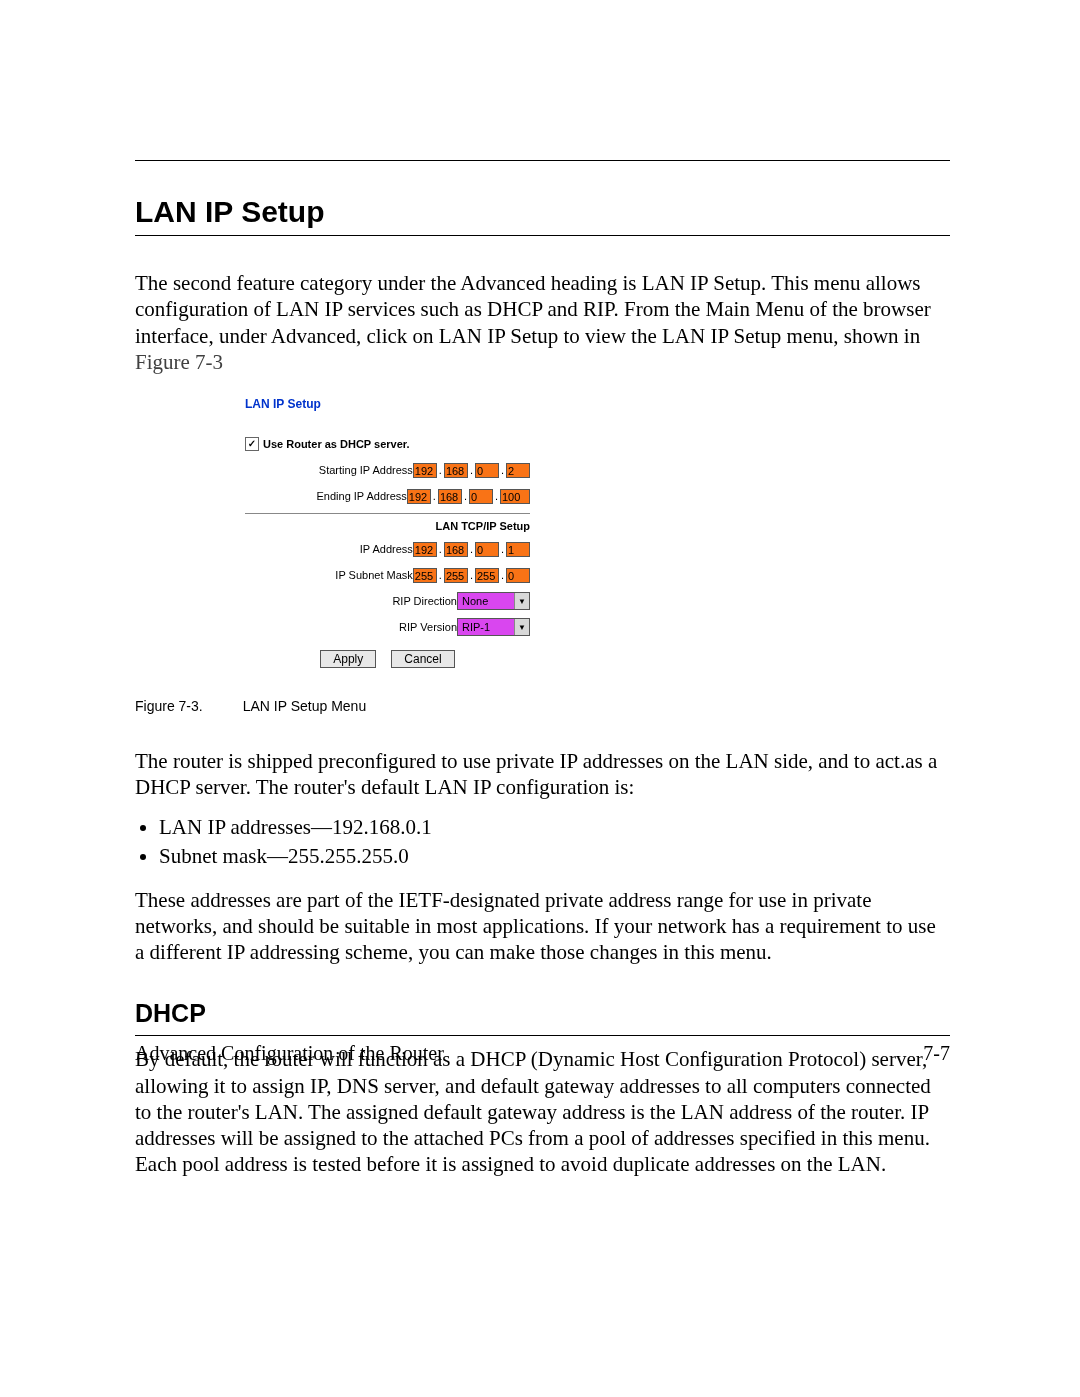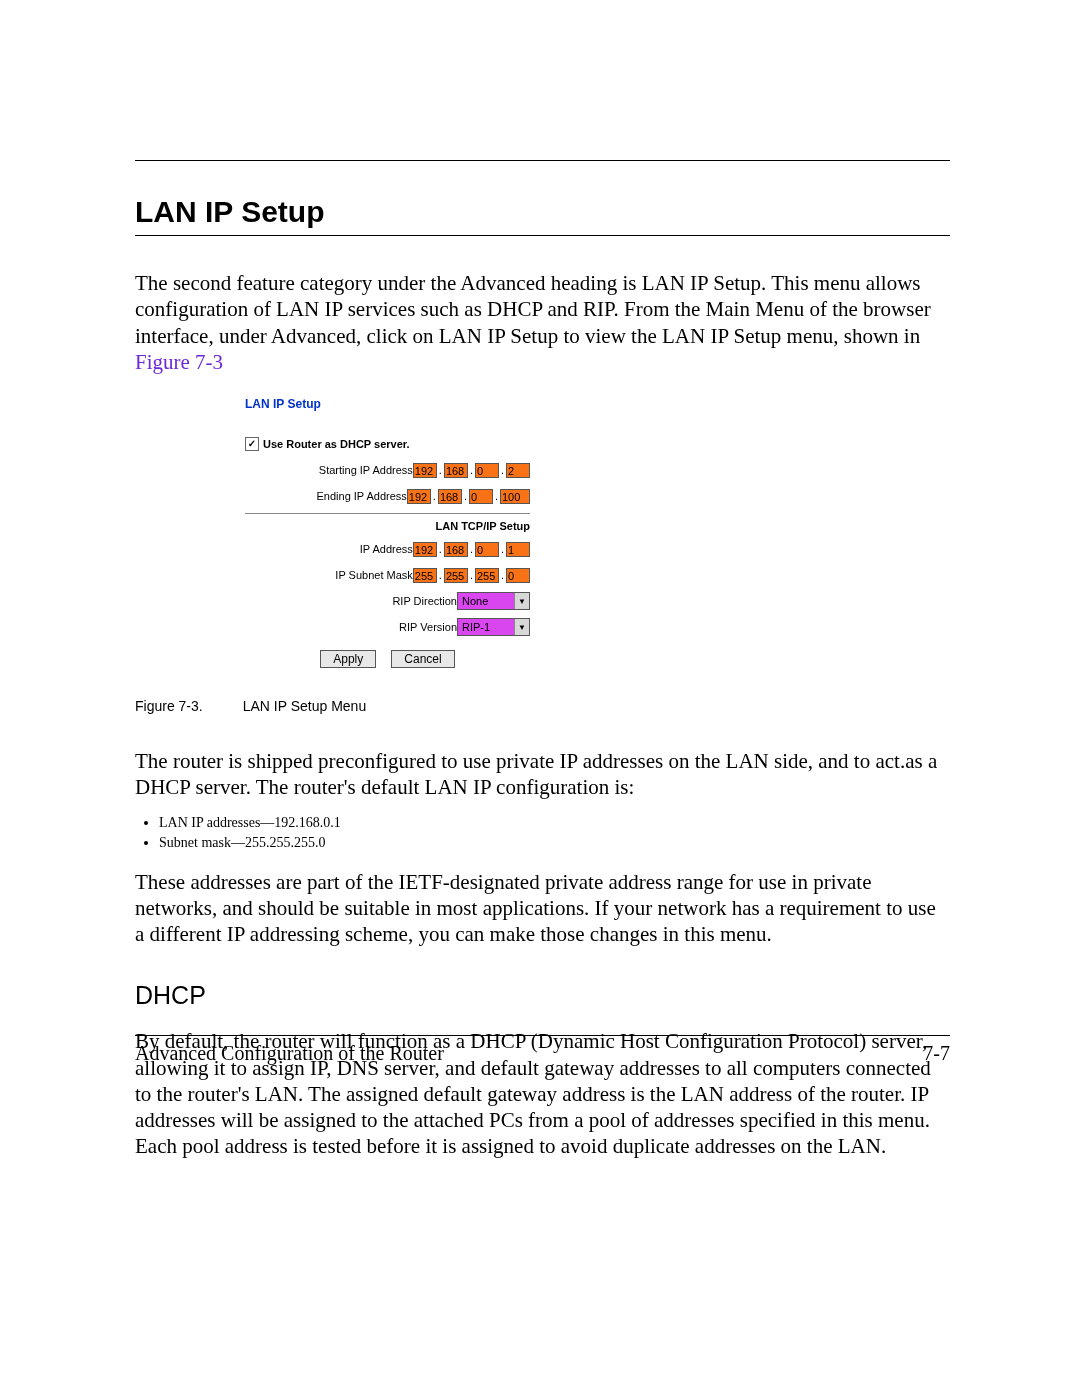"Figure 7-3" .figref { color: #6d28d9 -> #404040 }
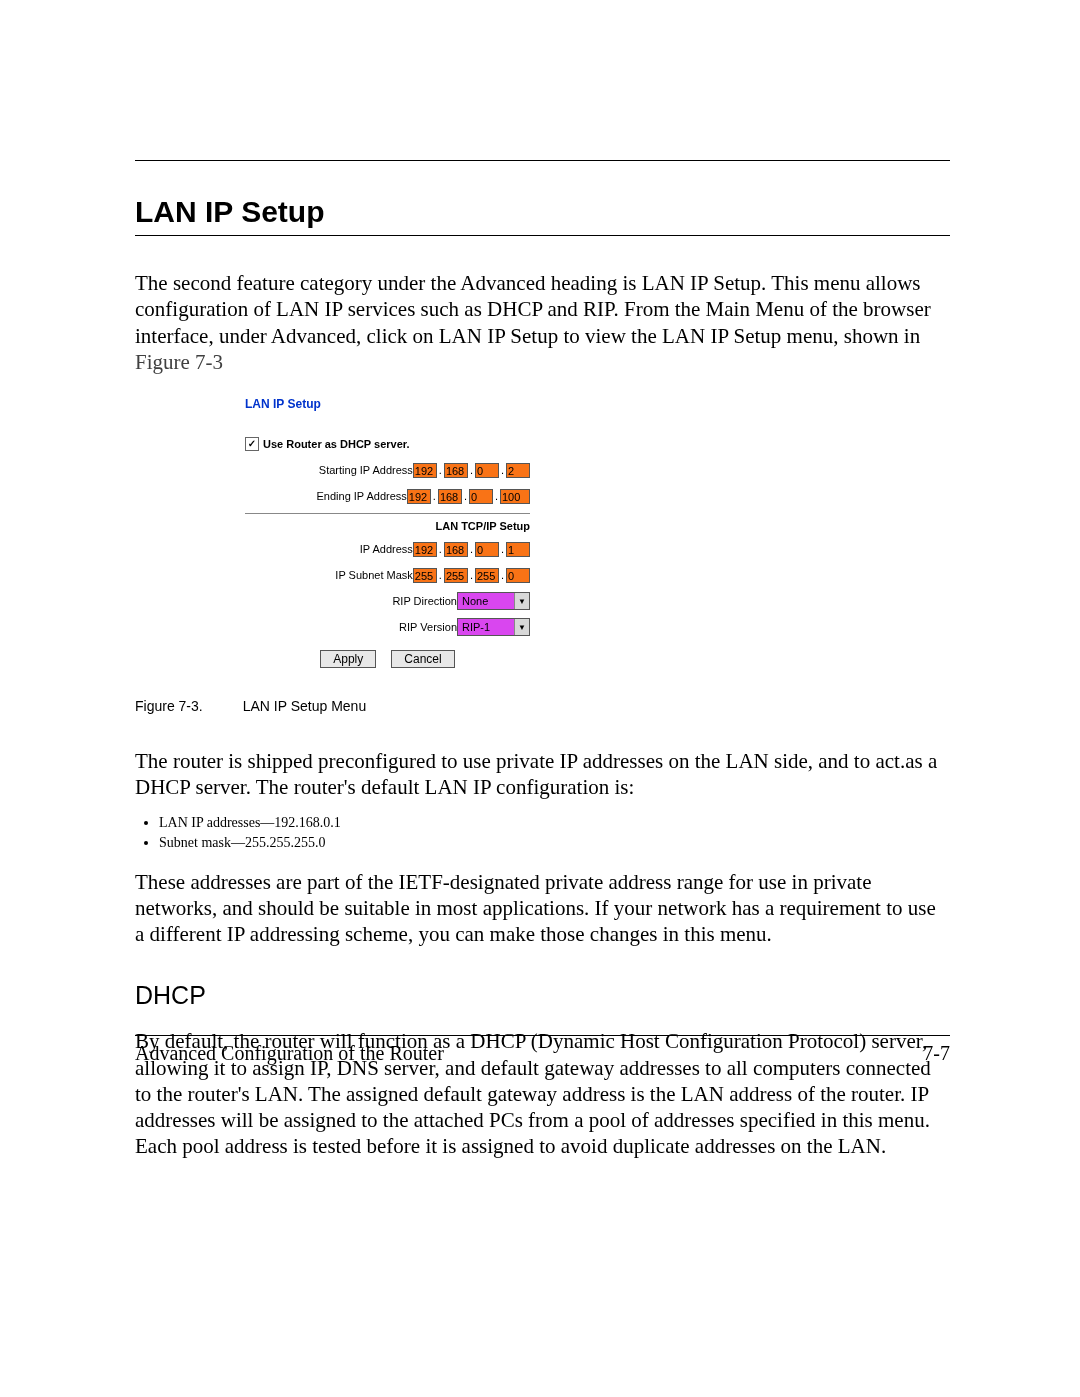"LAN IP addresses—192.168.0.1" ul.body-list { font-size: 14px -> 21px }
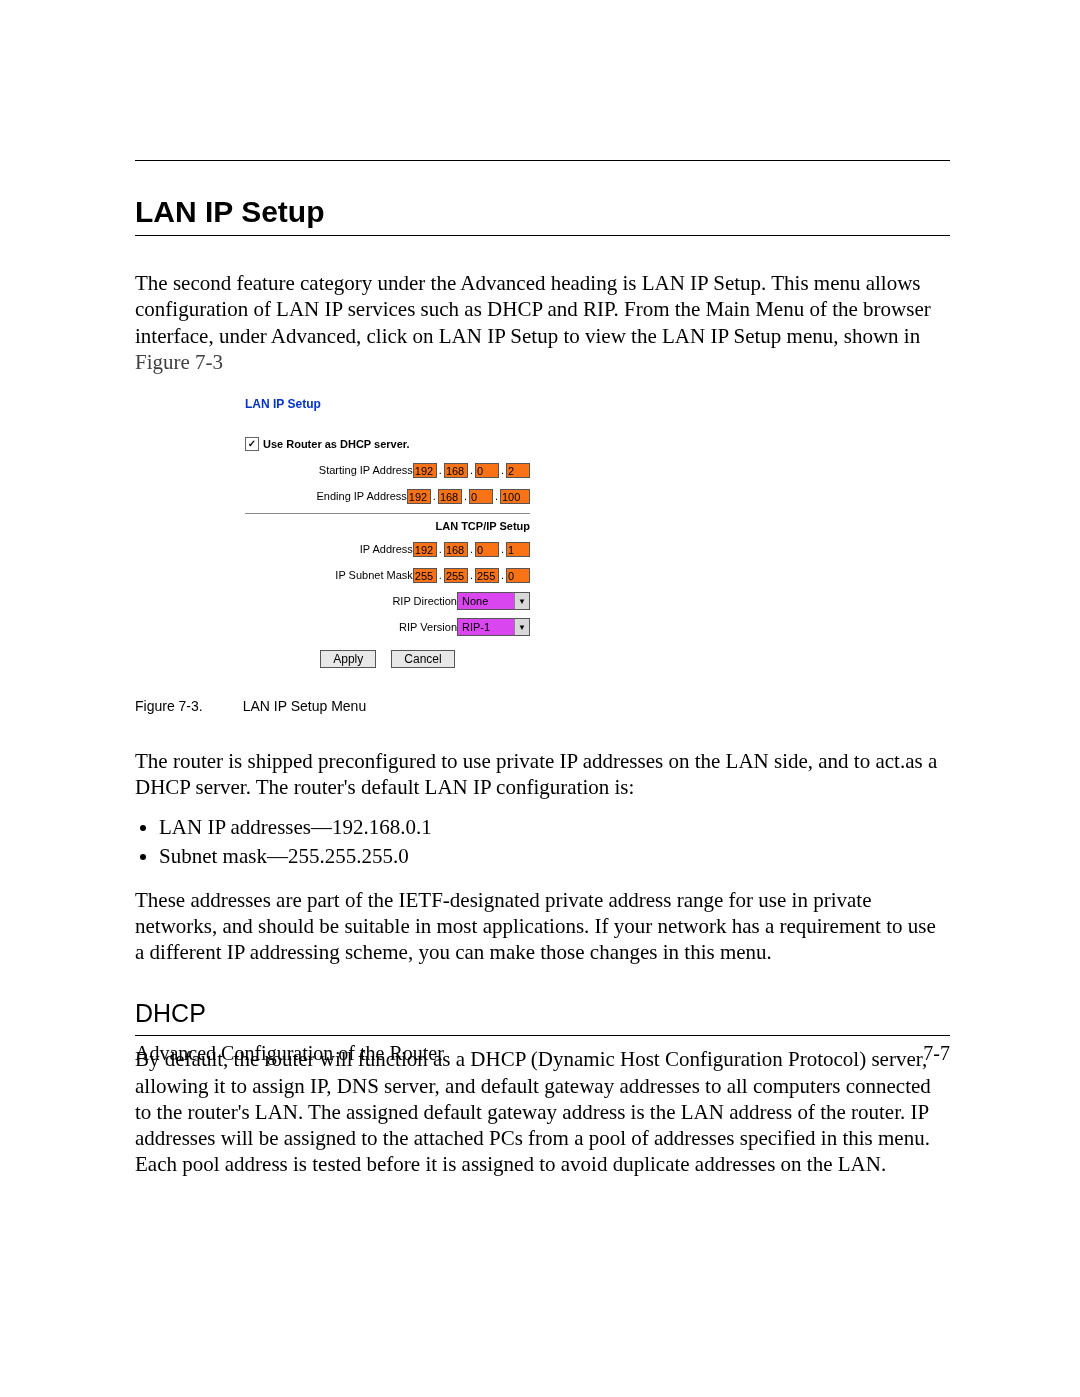"DHCP" h2.sub-title { font-weight: normal -> bold }
